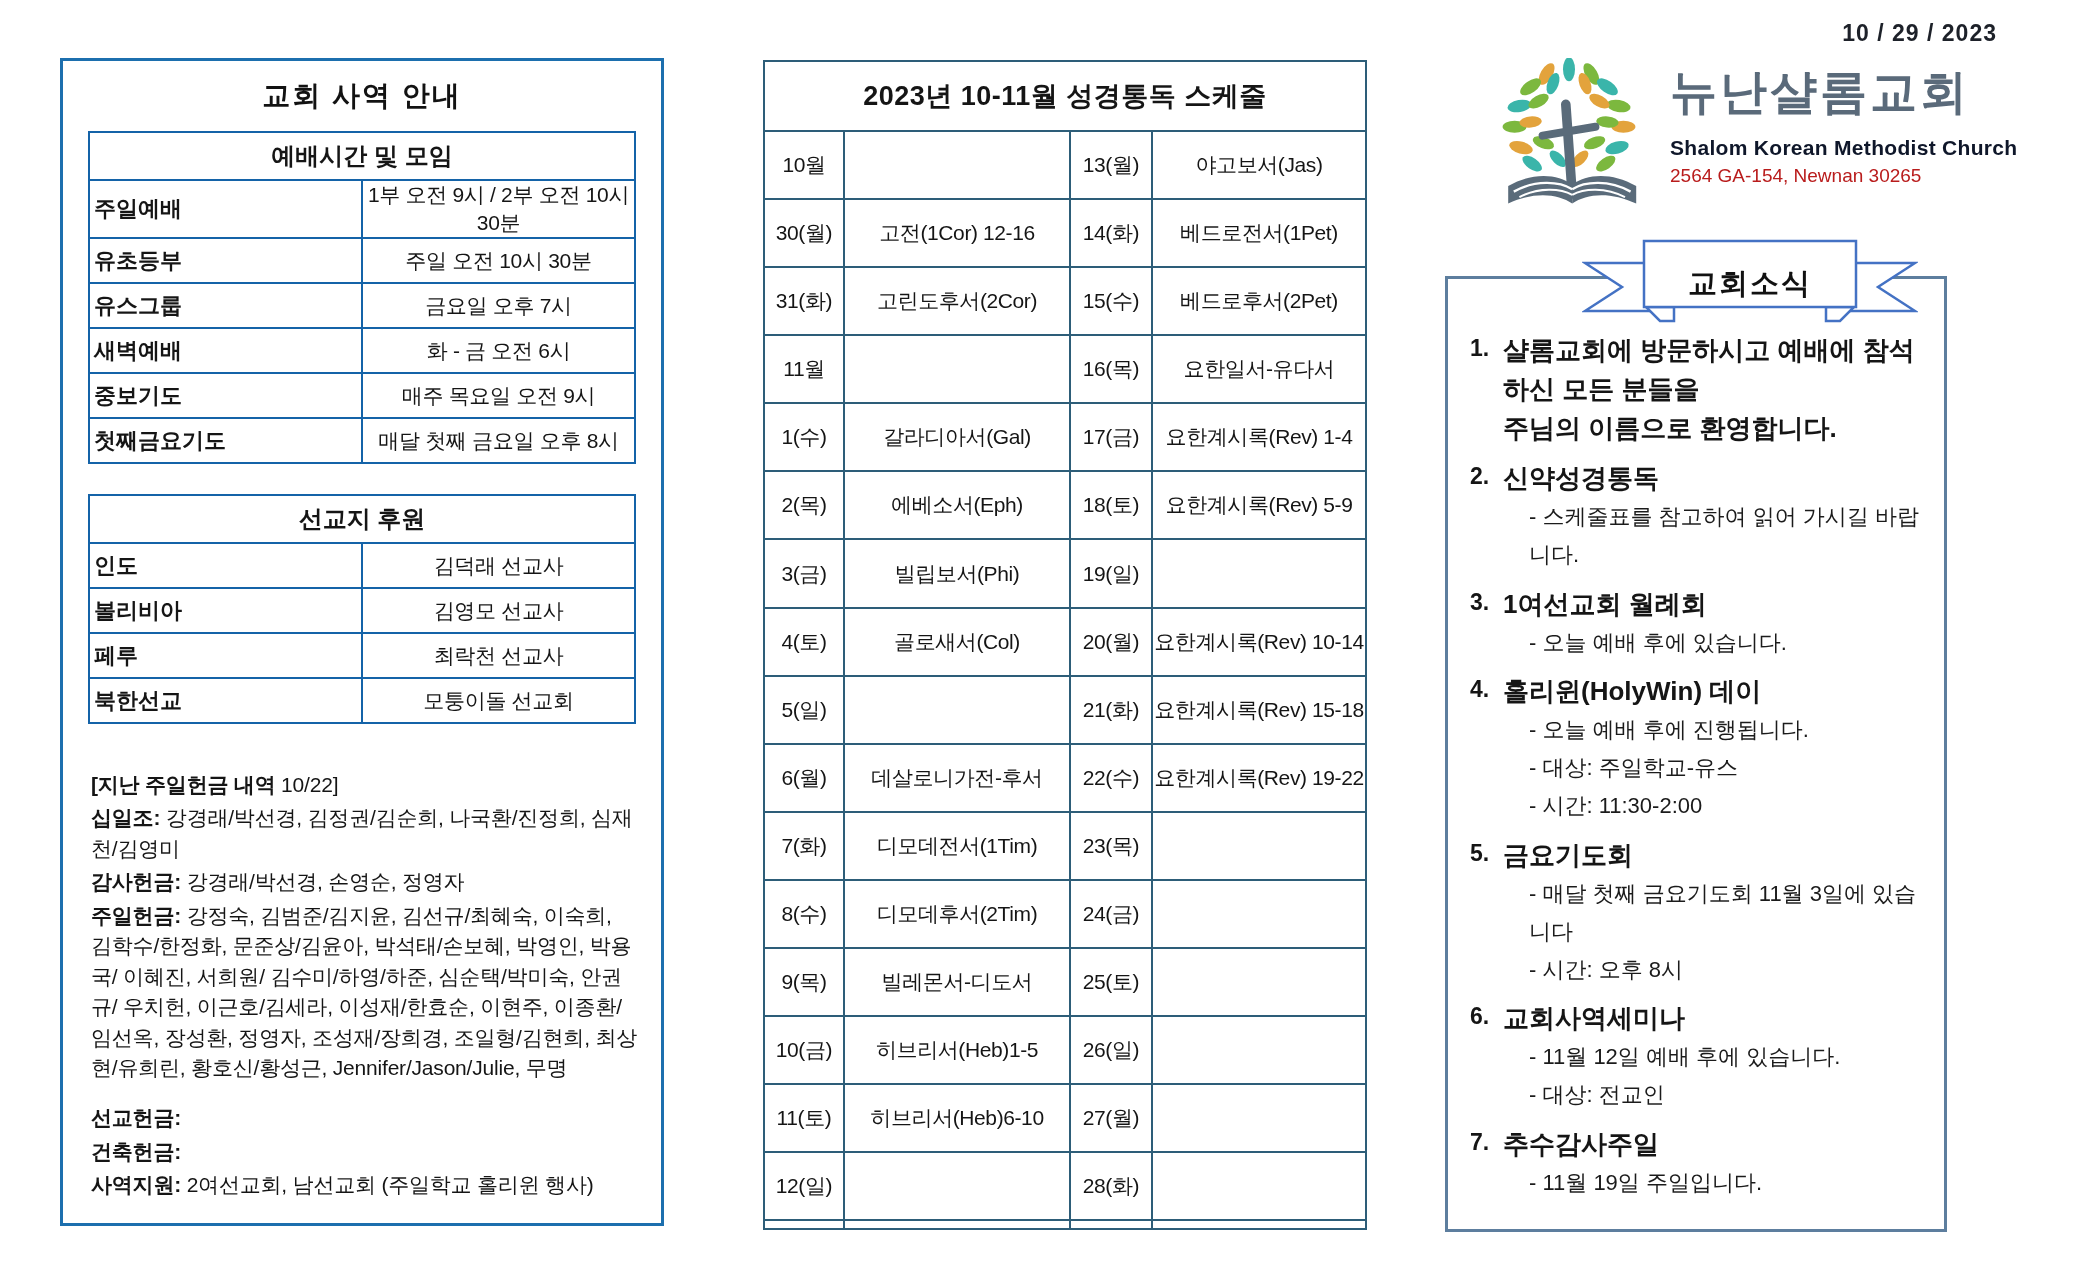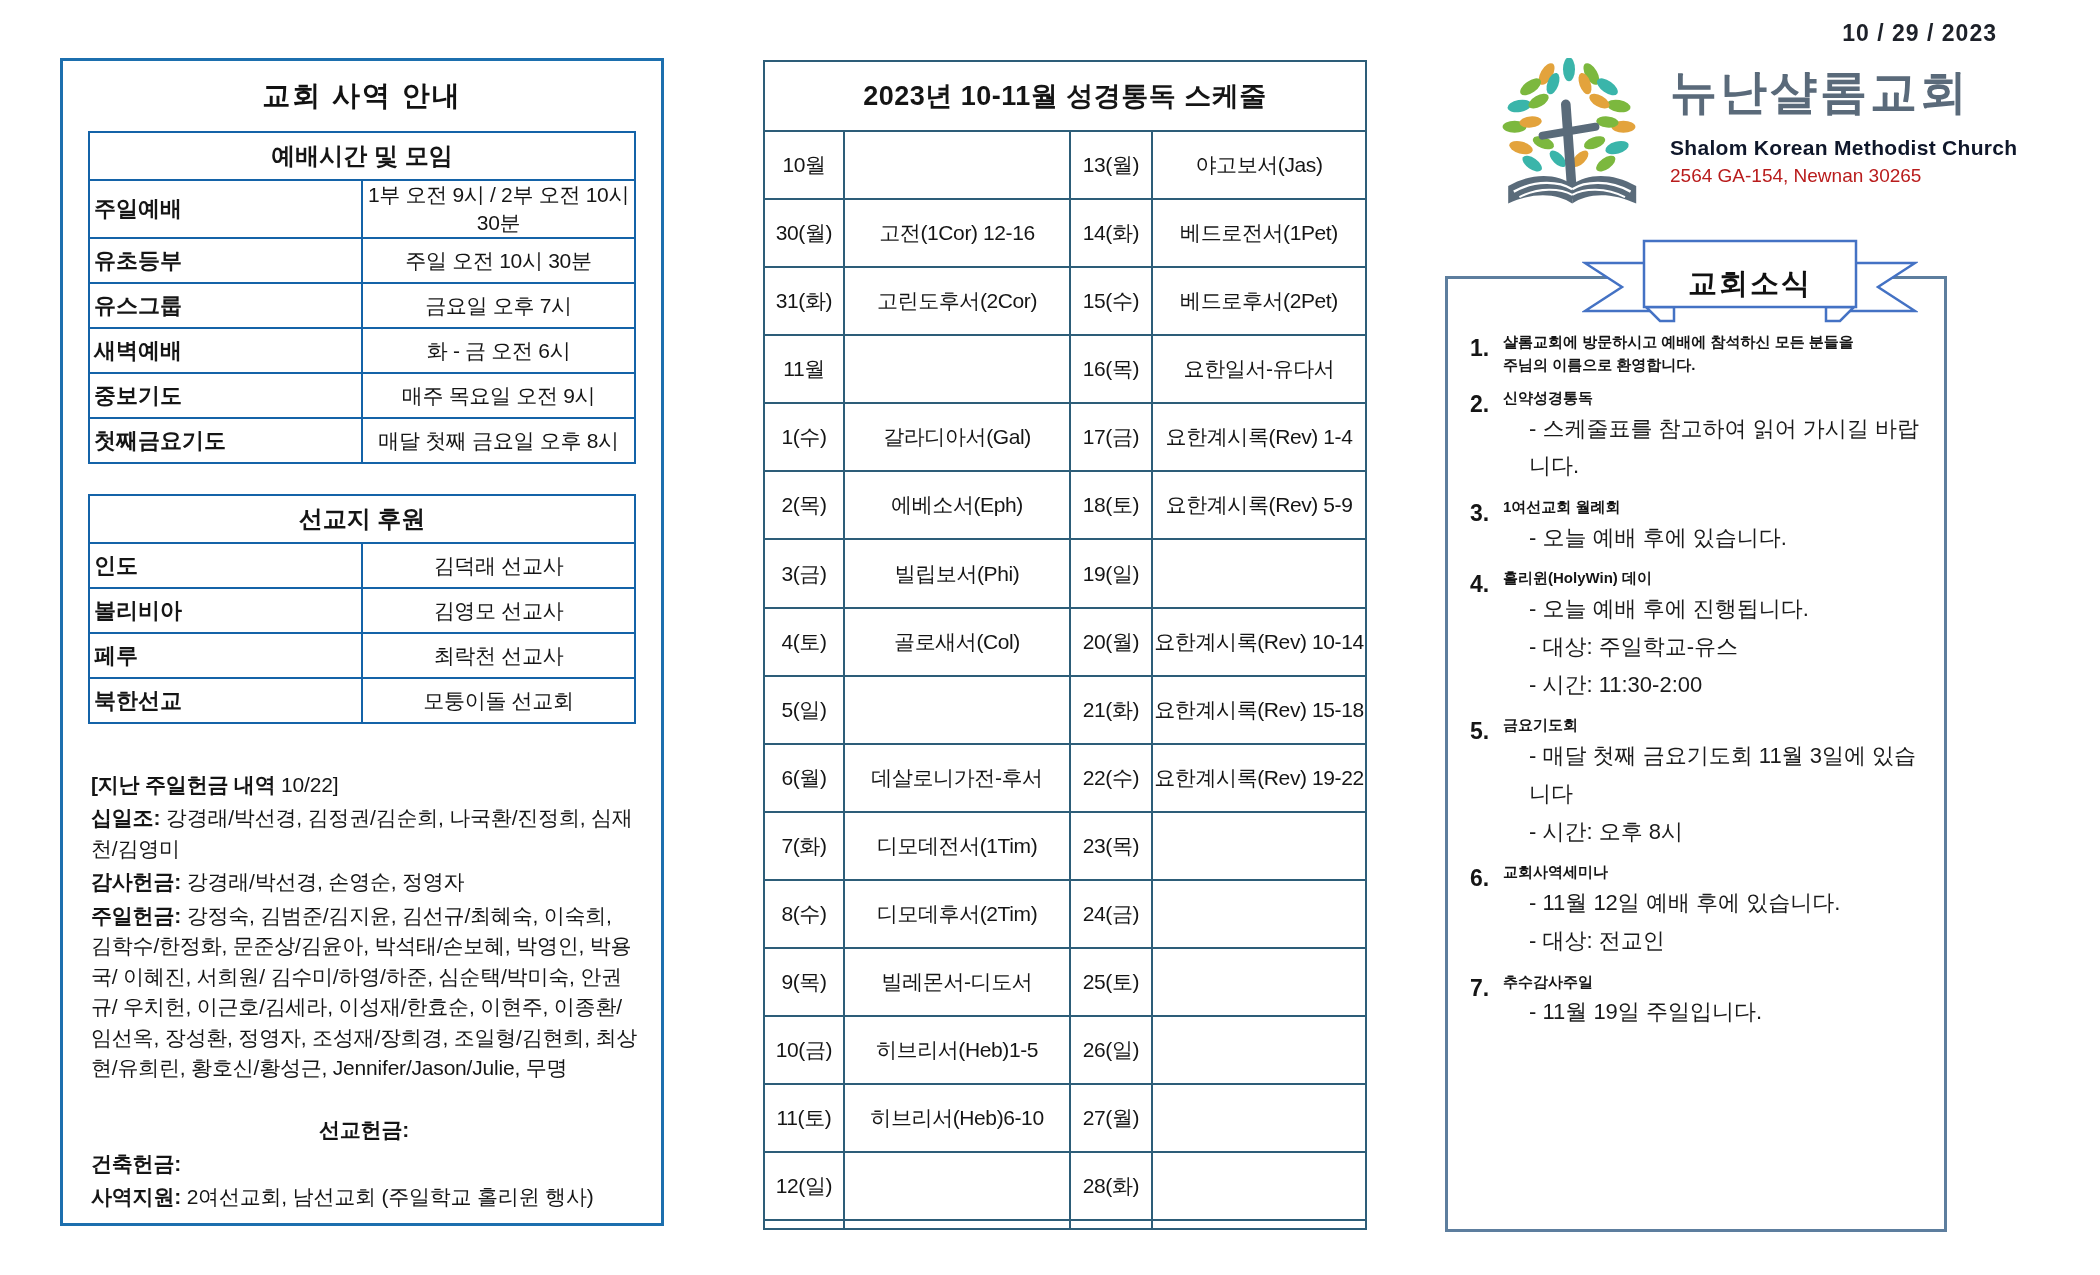"샬롬교회에 방문하시고 예배에 참석하신 모든" .news-title { font-size: 15px -> 26px }
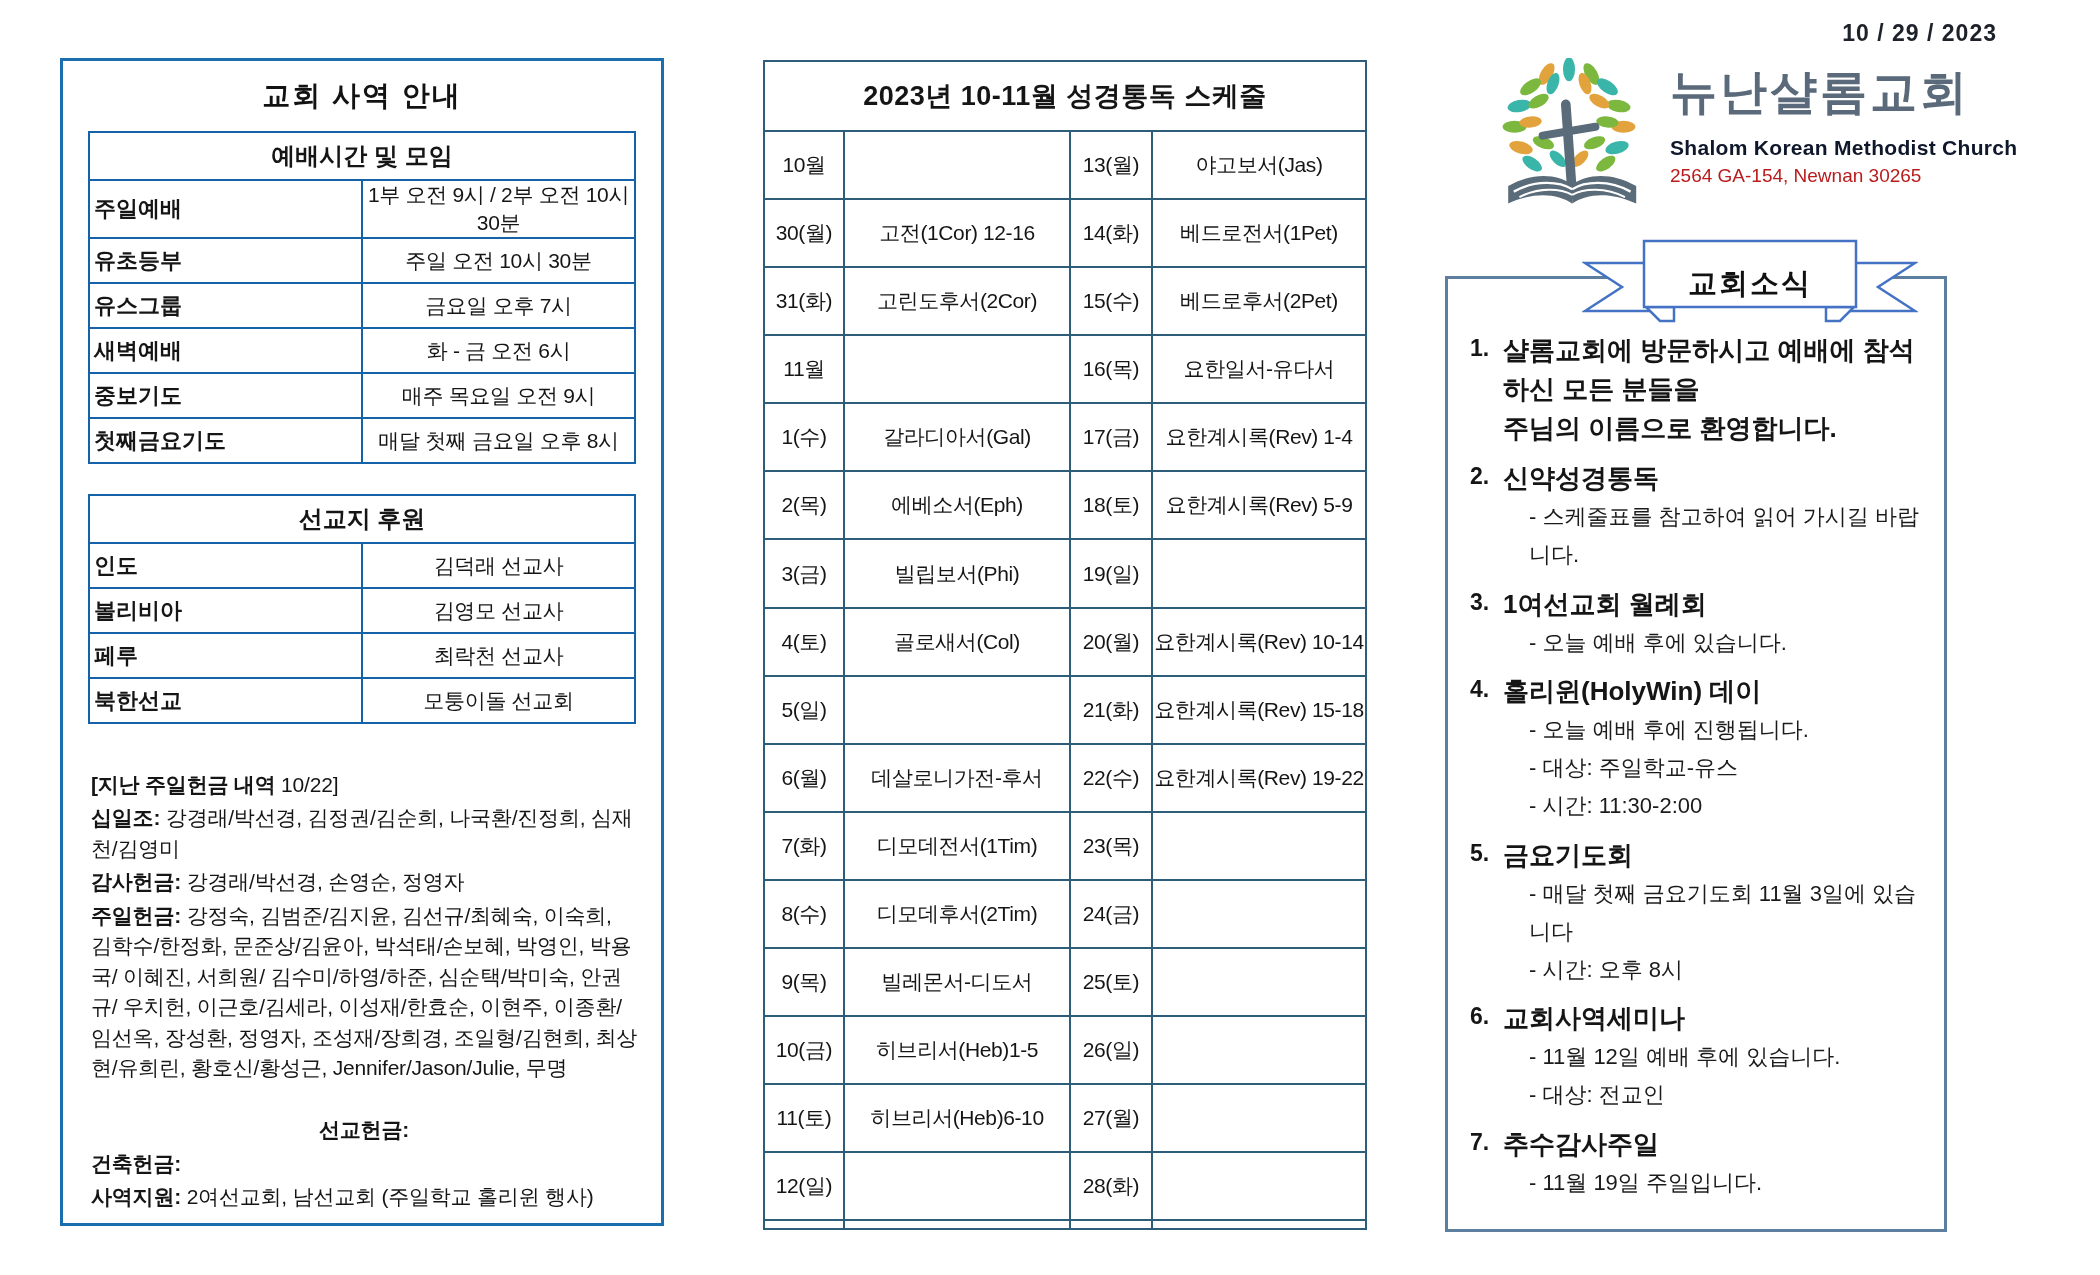"선교헌금:" .off-line.gap { margin-top: 32px -> 20px; text-align: center -> none }
